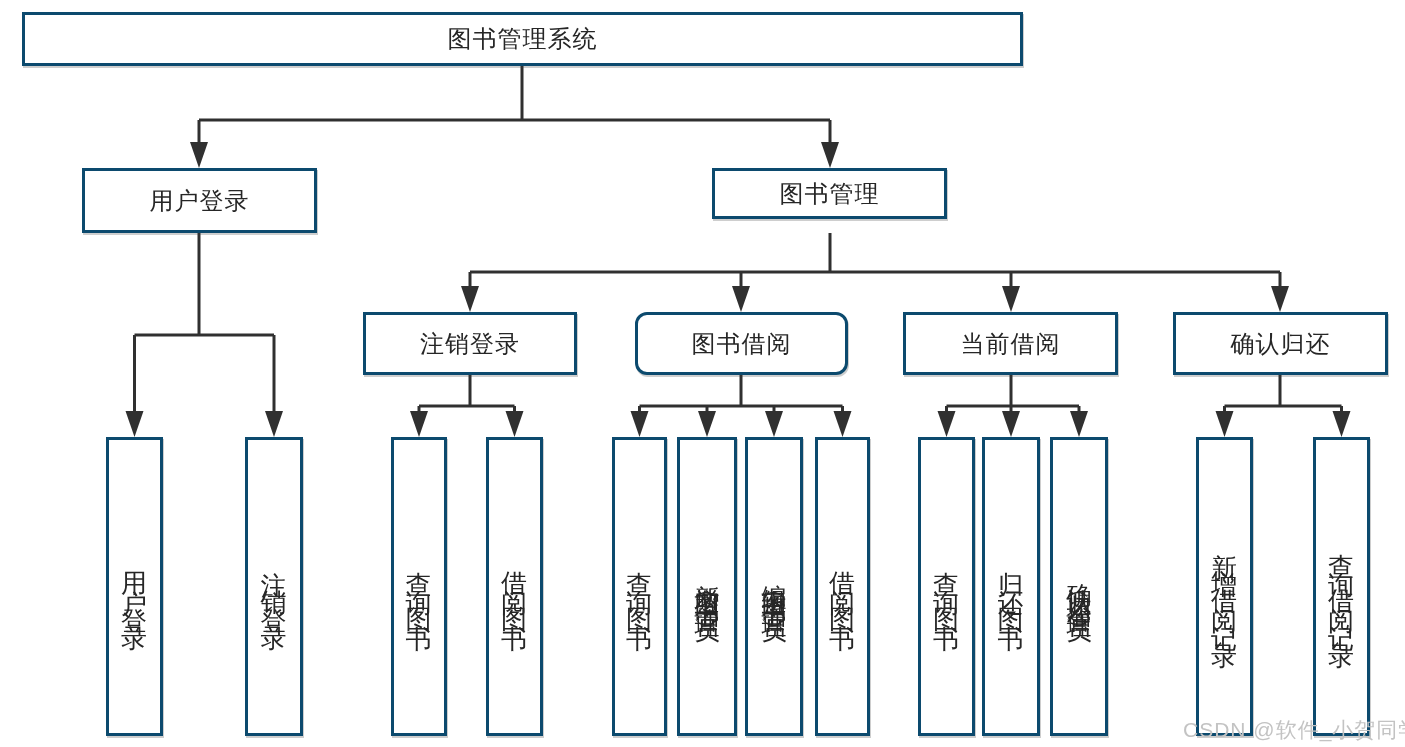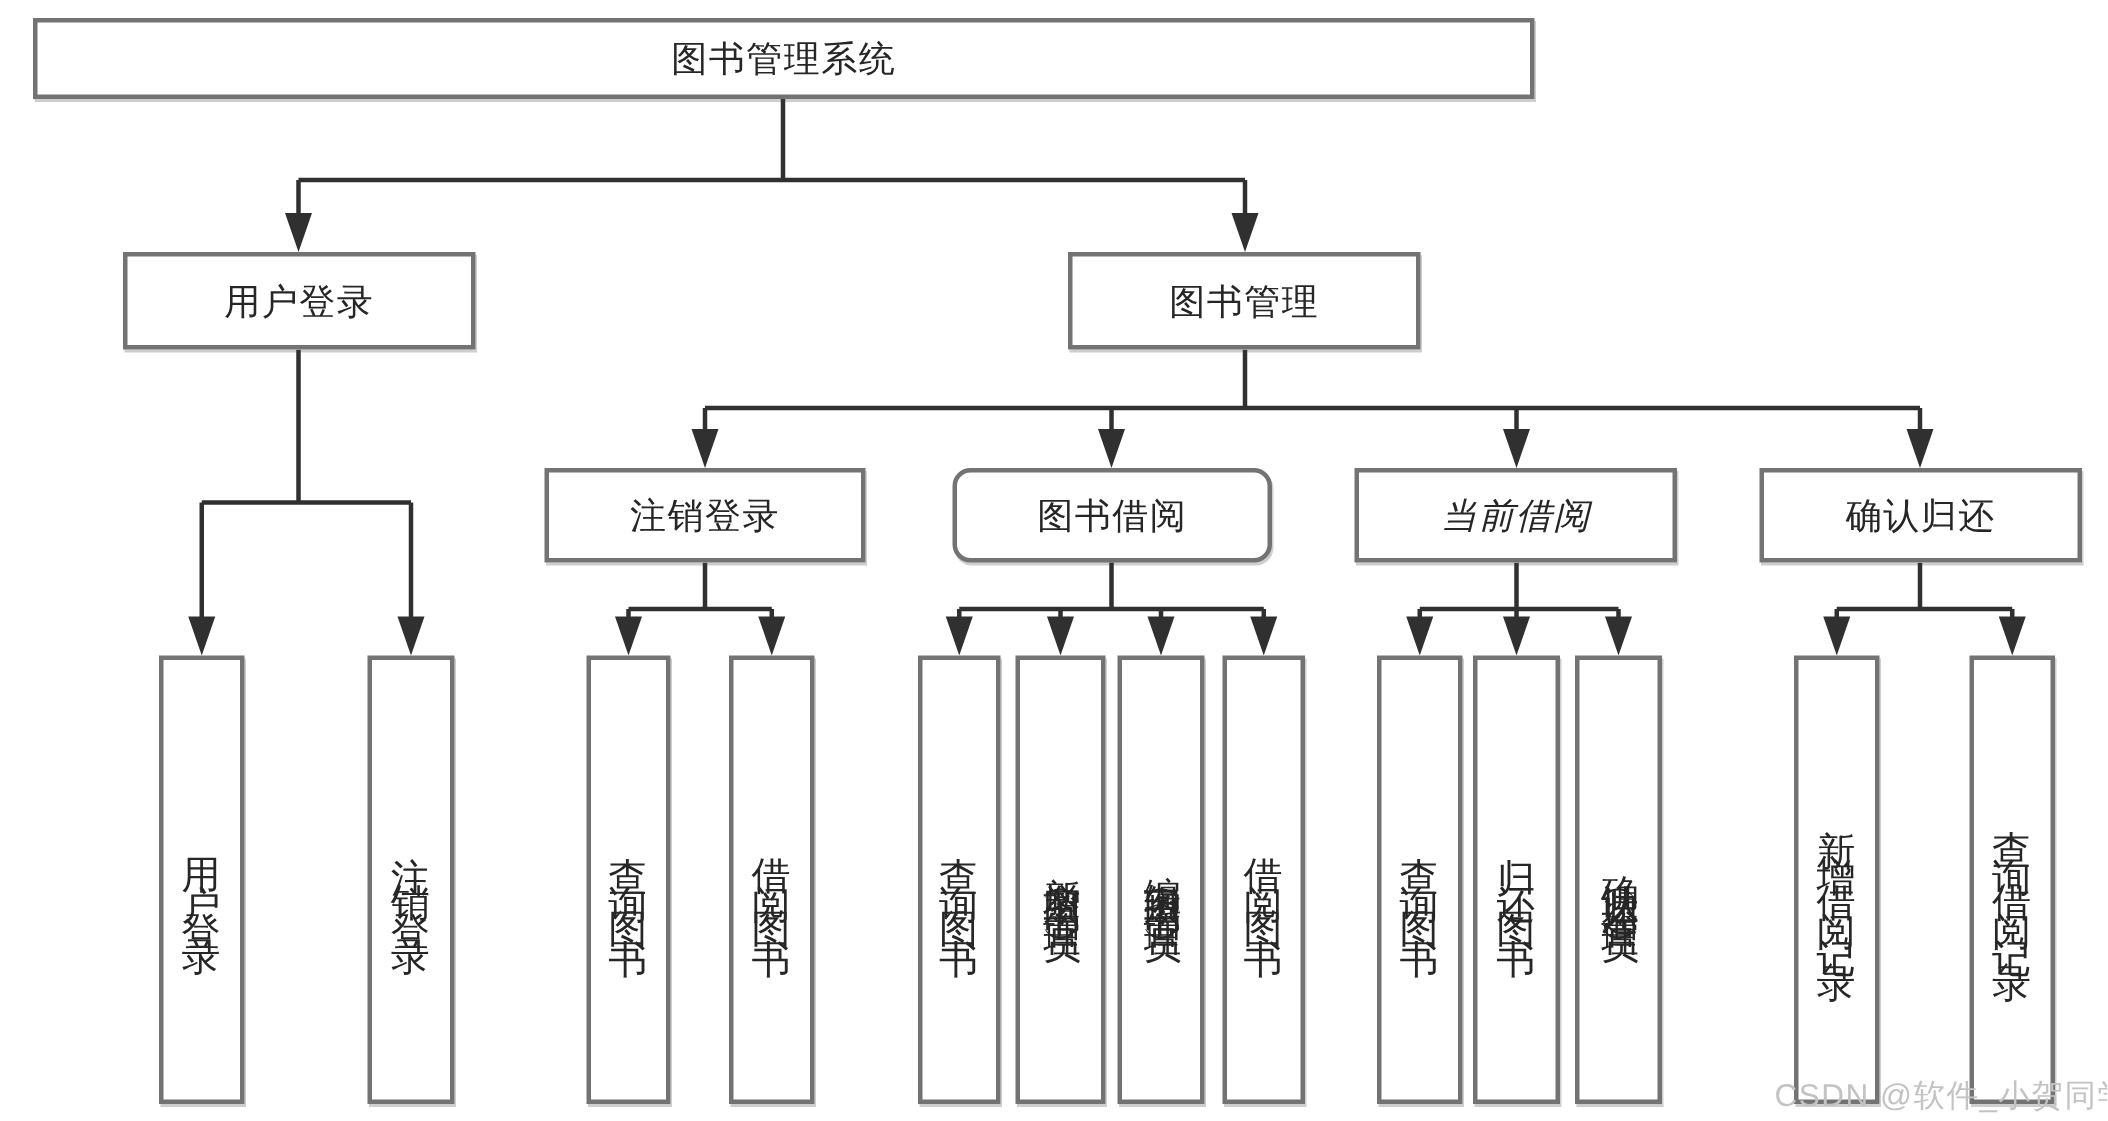"图书管理系统" .node { border: 3px solid #737373 -> 3px solid #0c4a6e }
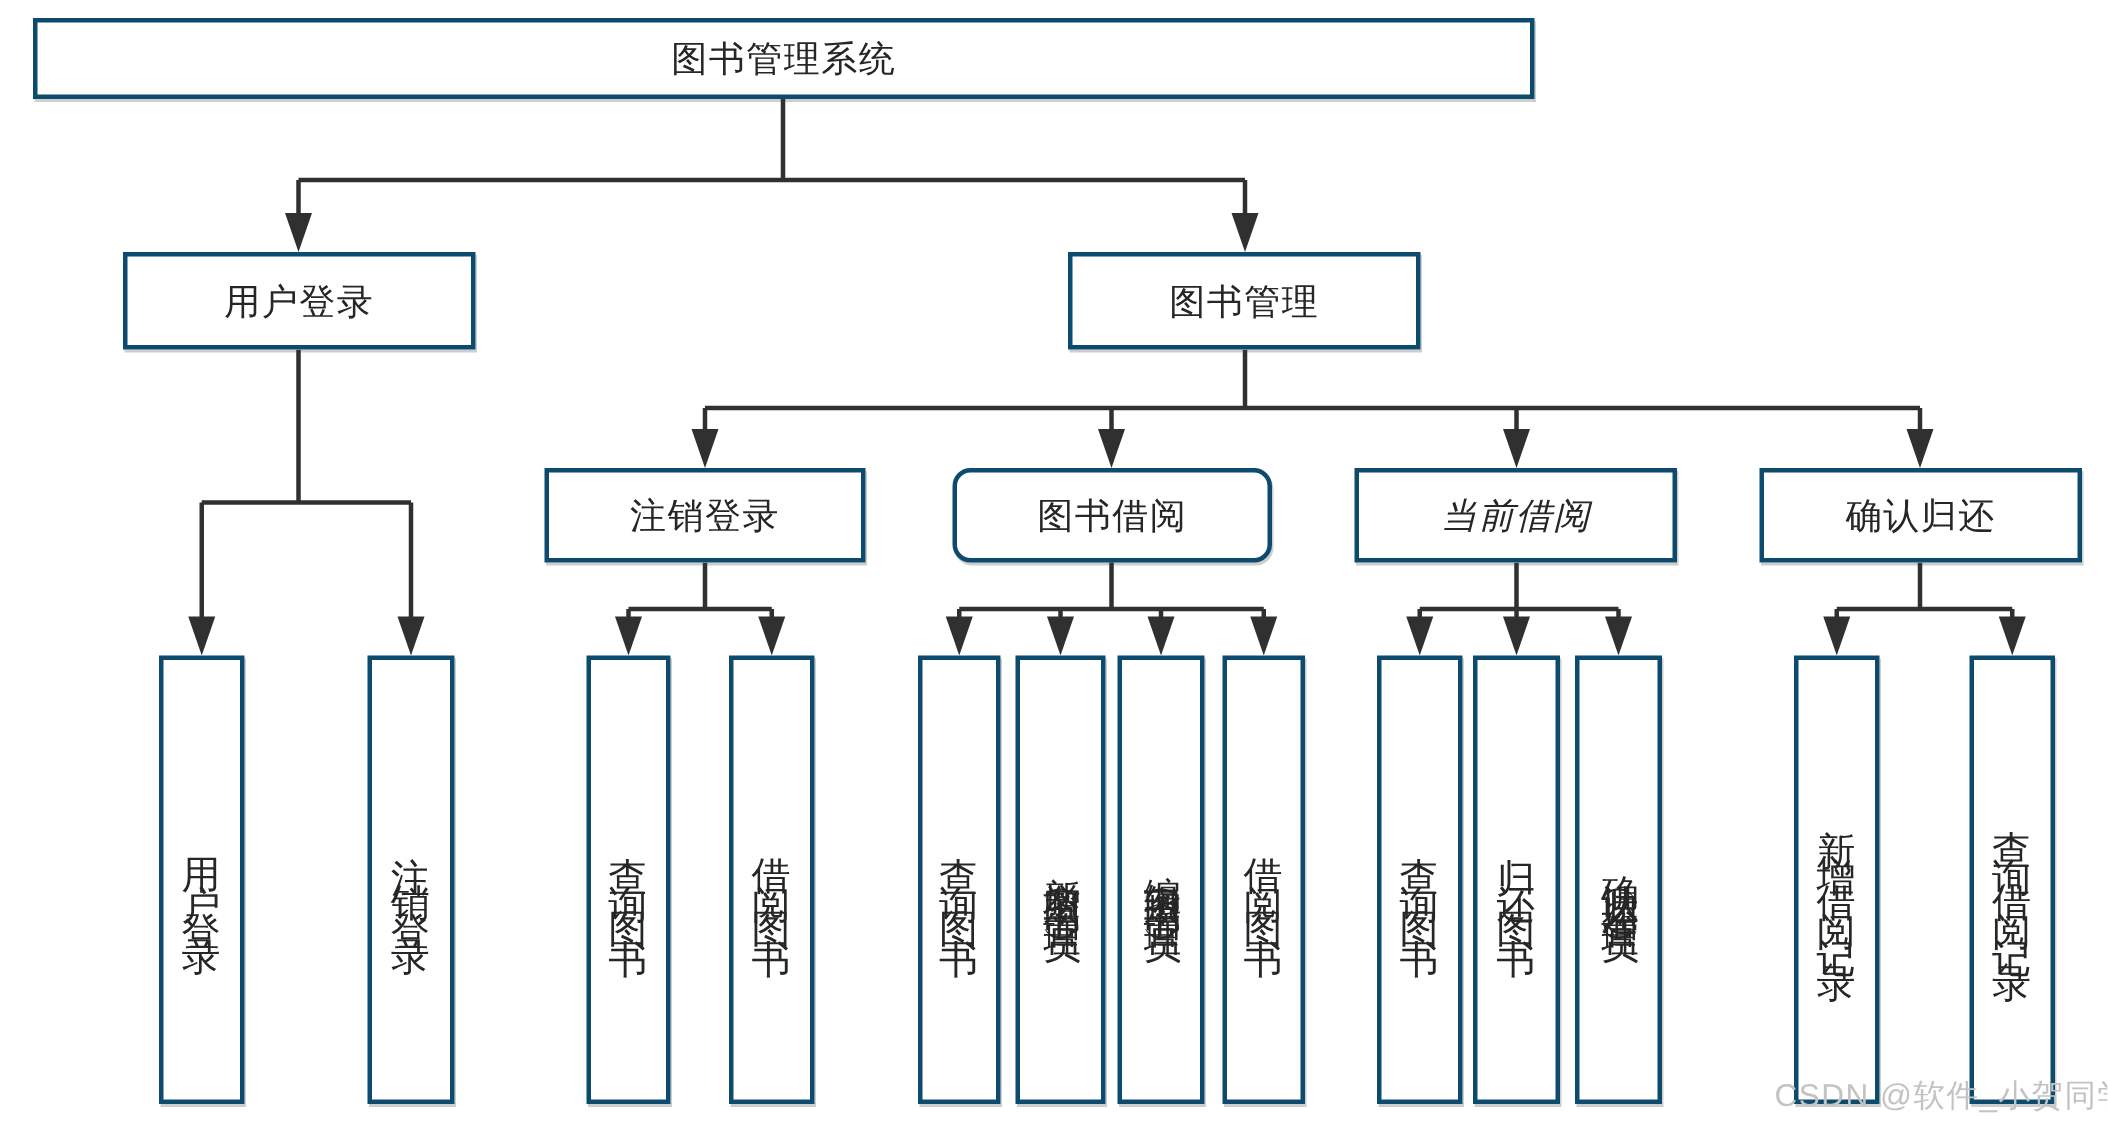"图书管理" .branch-right { height: 65px -> 51px }
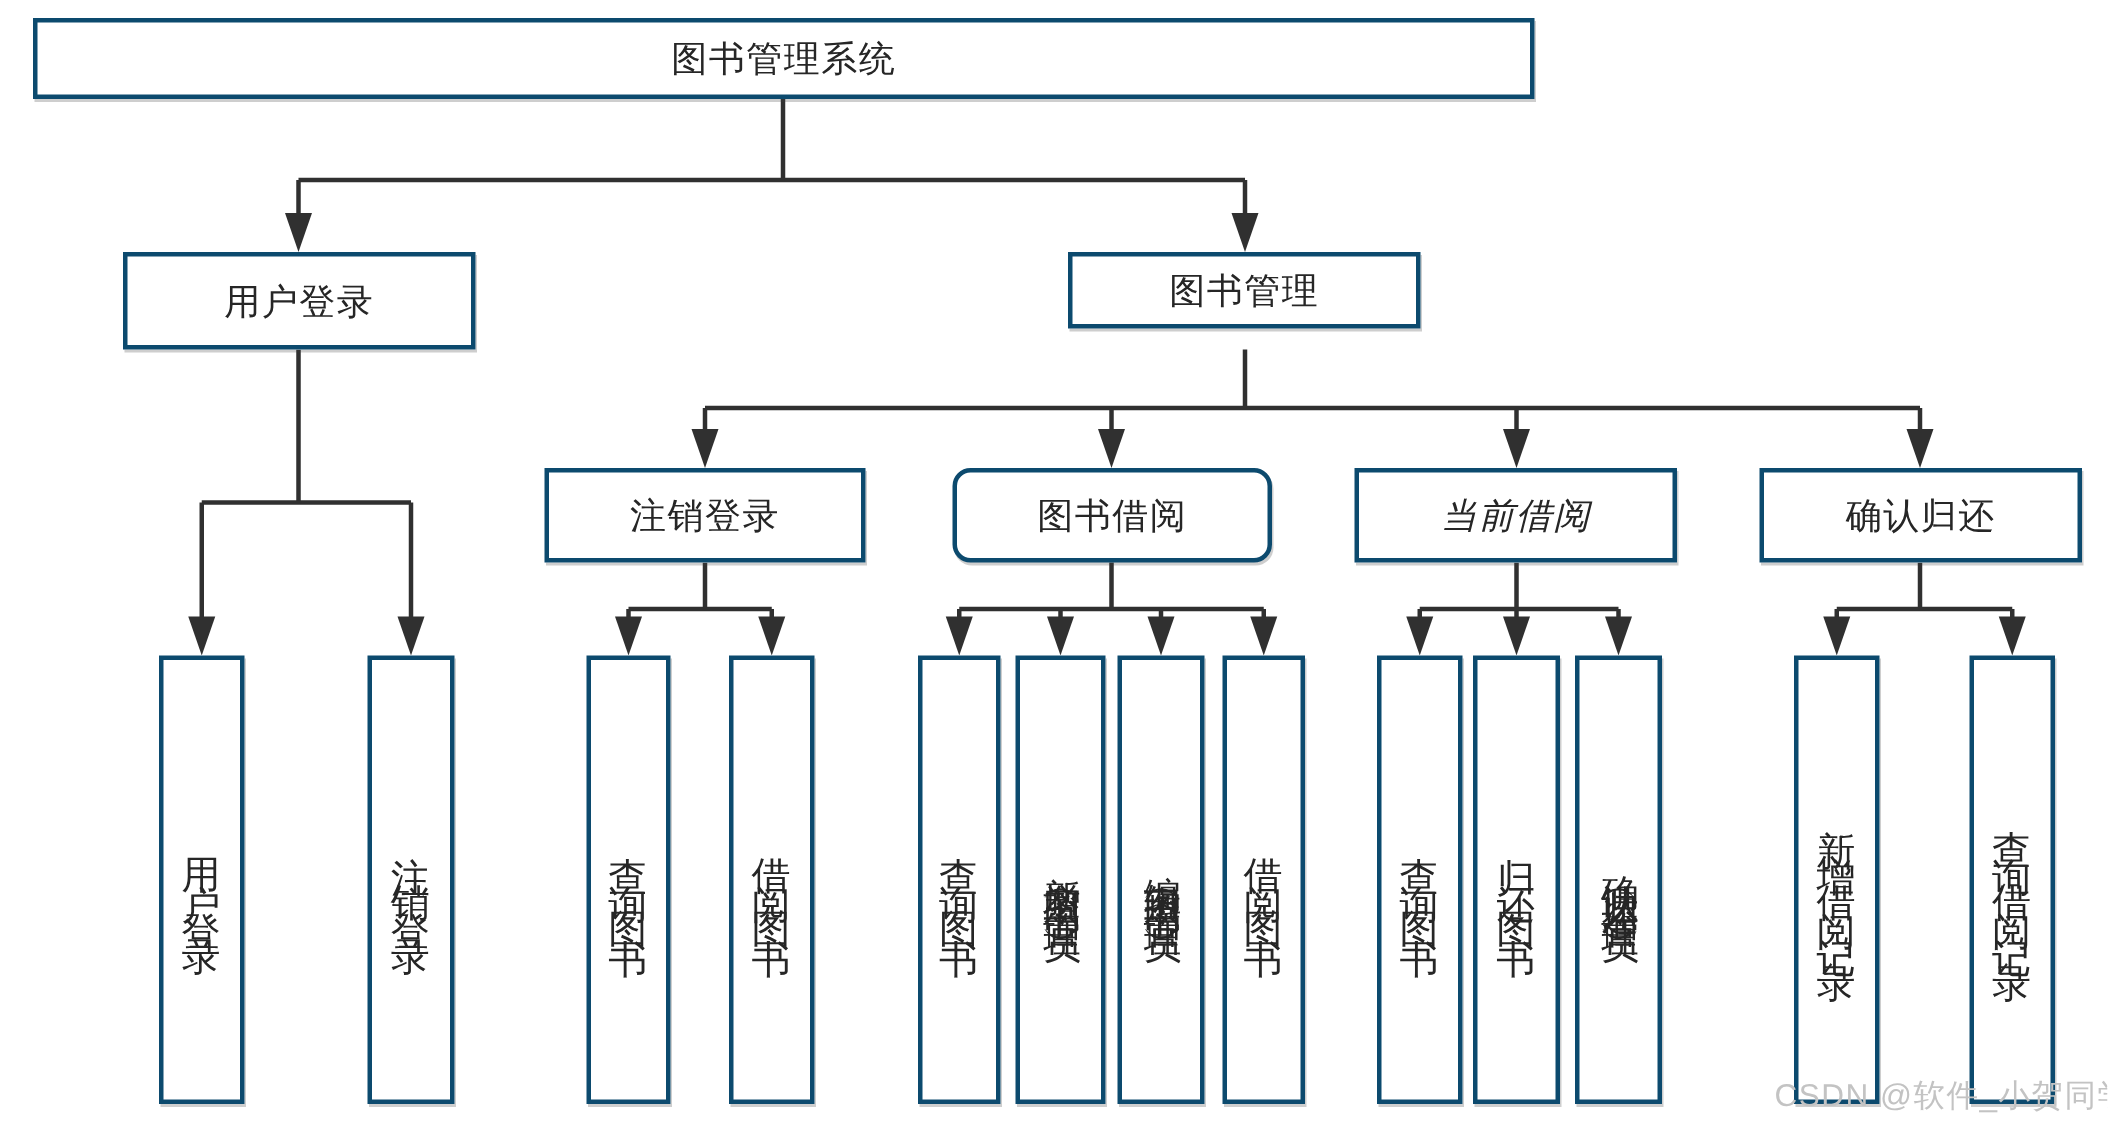"当前借阅" .g3 { font-style: italic -> none }
